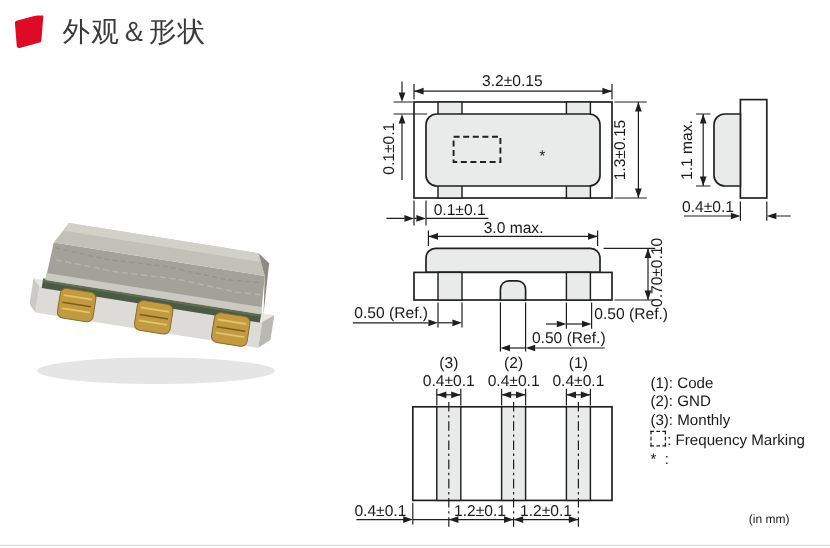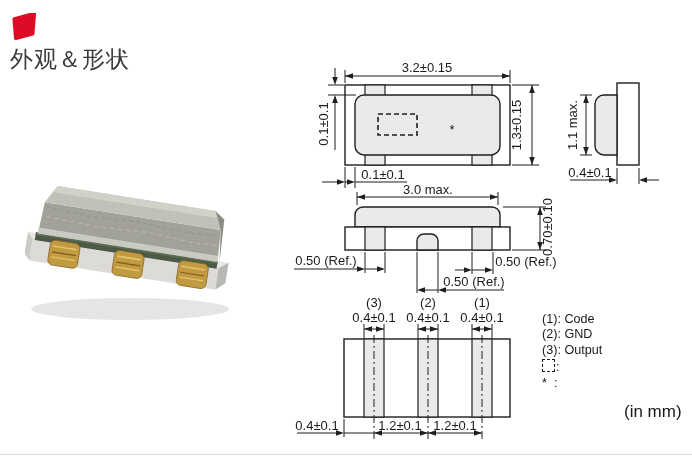"外观＆形状" .titlebar { flex-direction: column -> none }
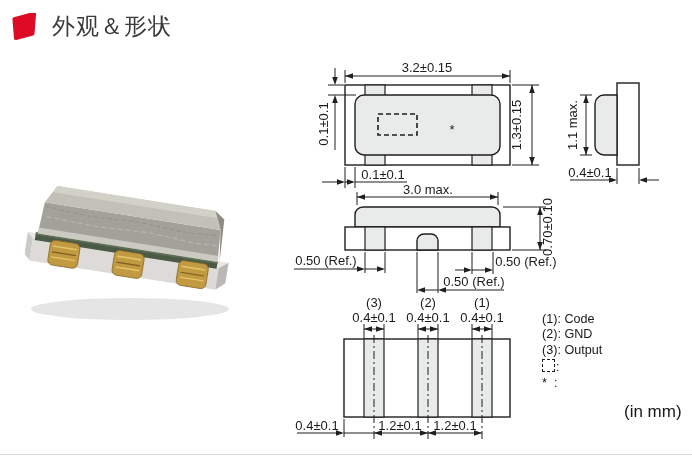"Output" span { text: Output -> Monthly }
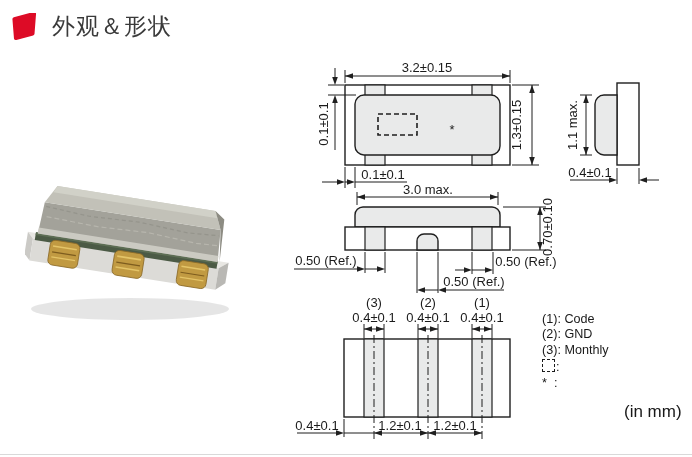"Frequency Marking" span { html: none -> <span>Frequency Marking</span> }
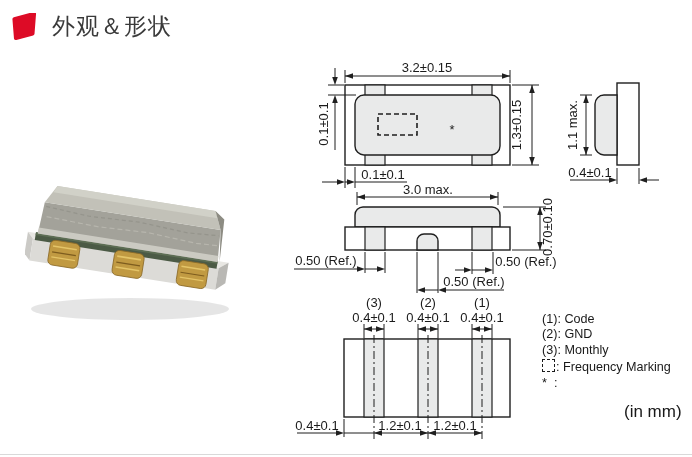"(in mm)" .inmm { font-size: 17px -> 10px; top: 402px -> 428px }
